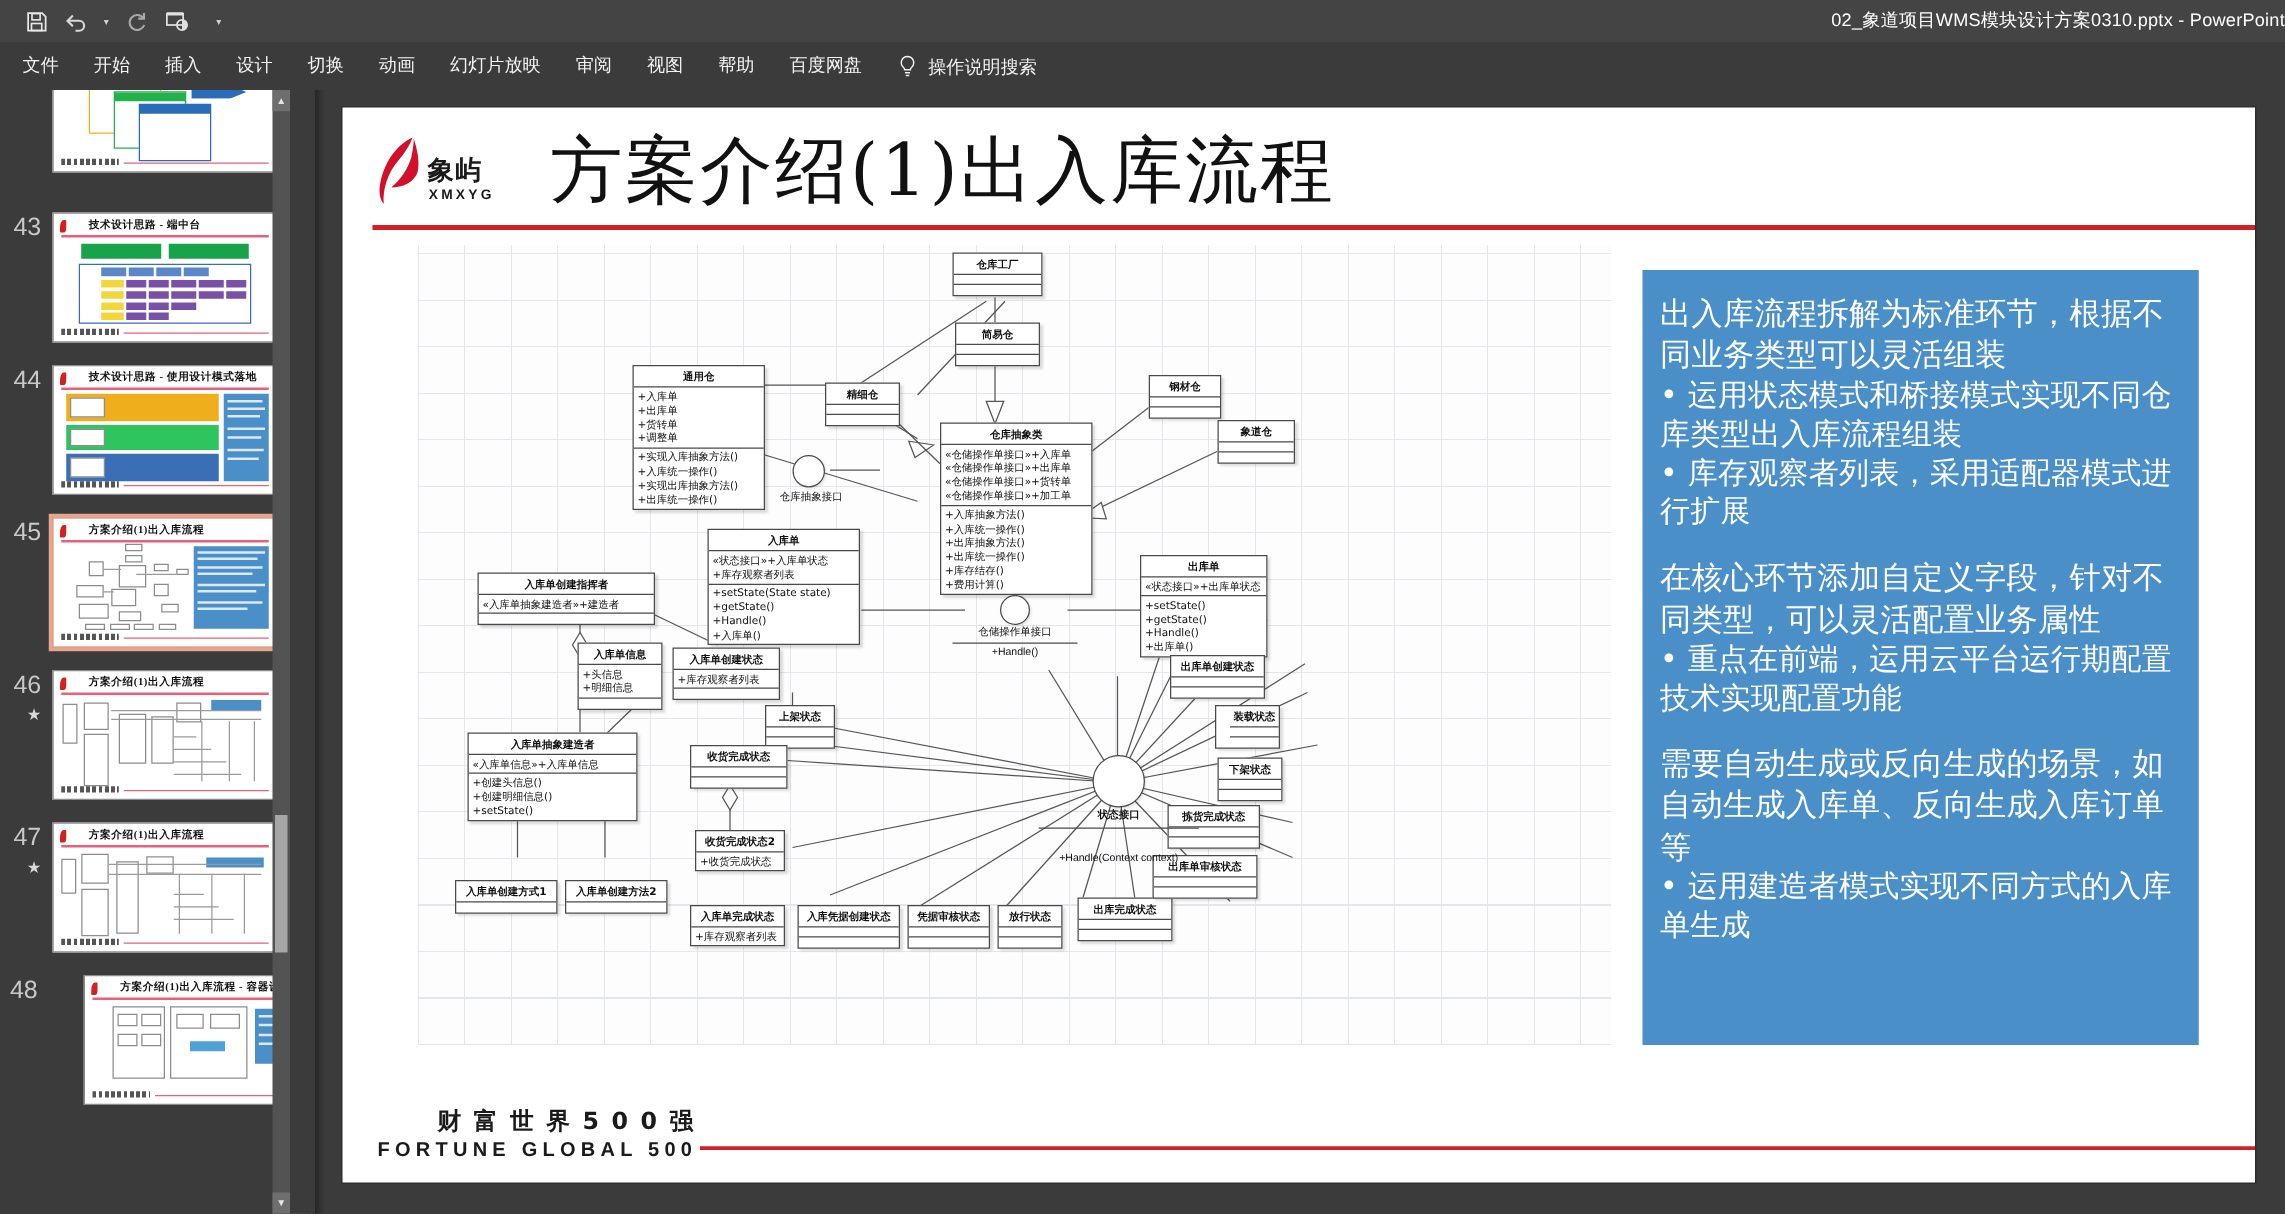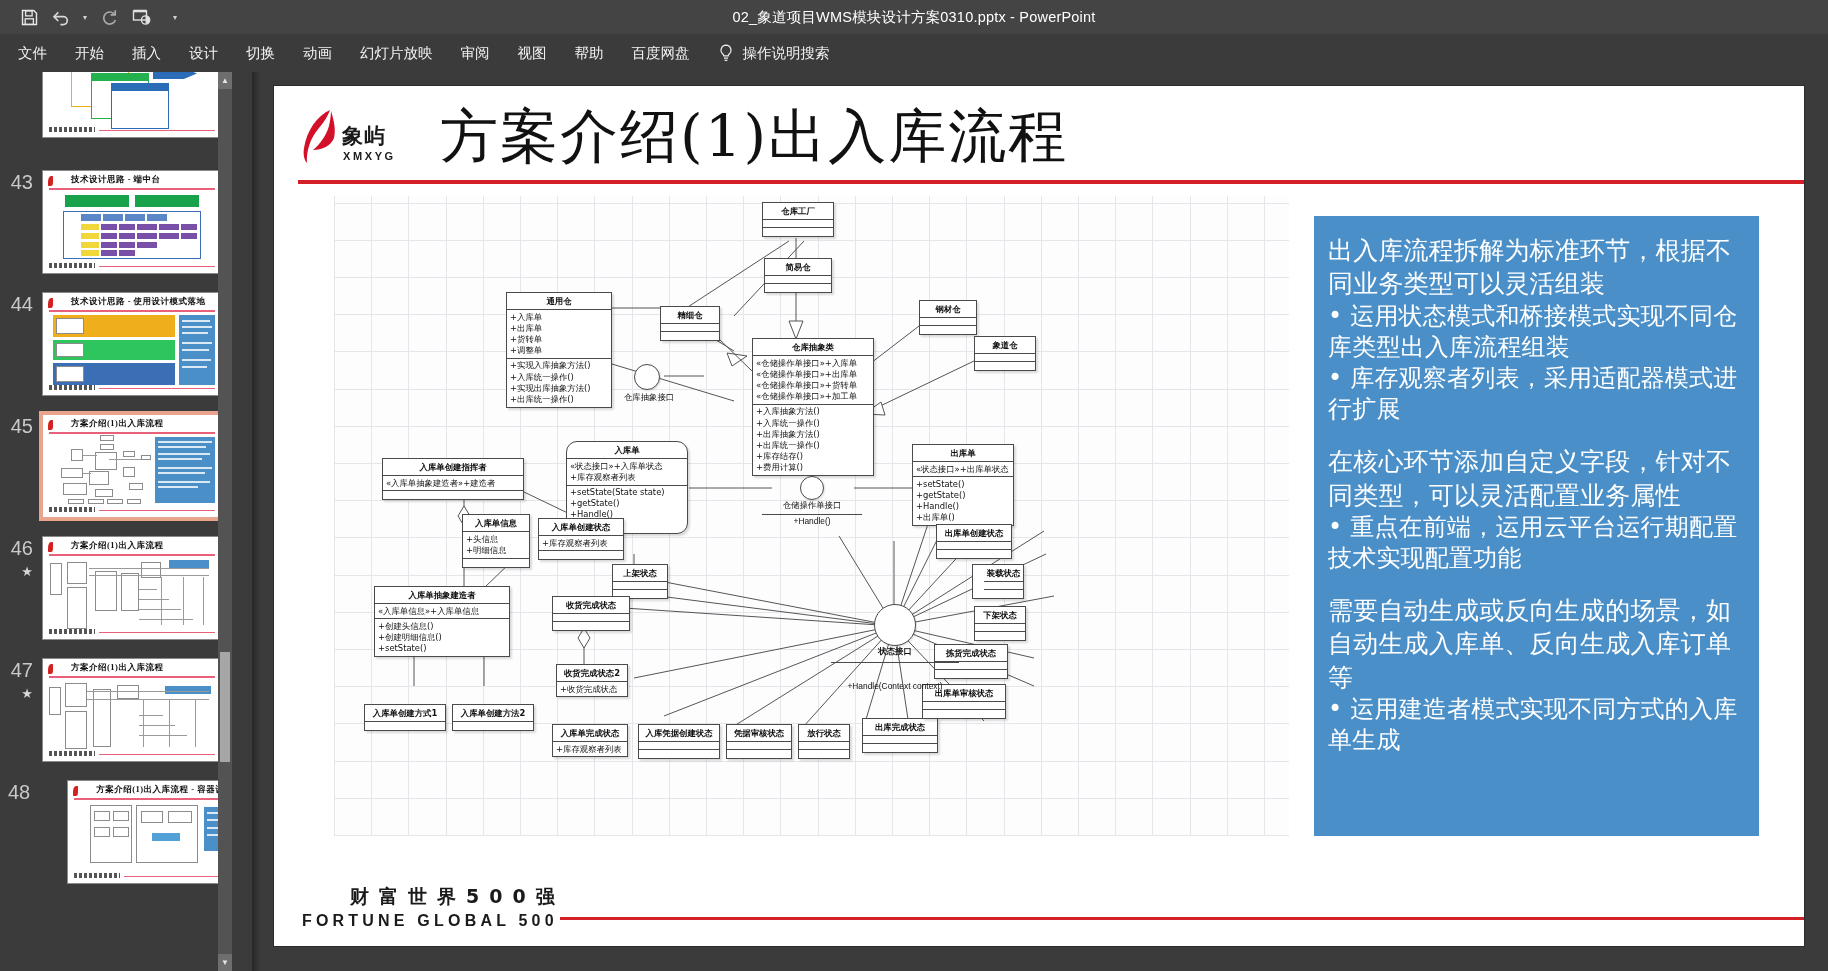"02_象道项目WMS模块设计方案0310.pptx - PowerPoint" .doc-title { text-align: center -> right }
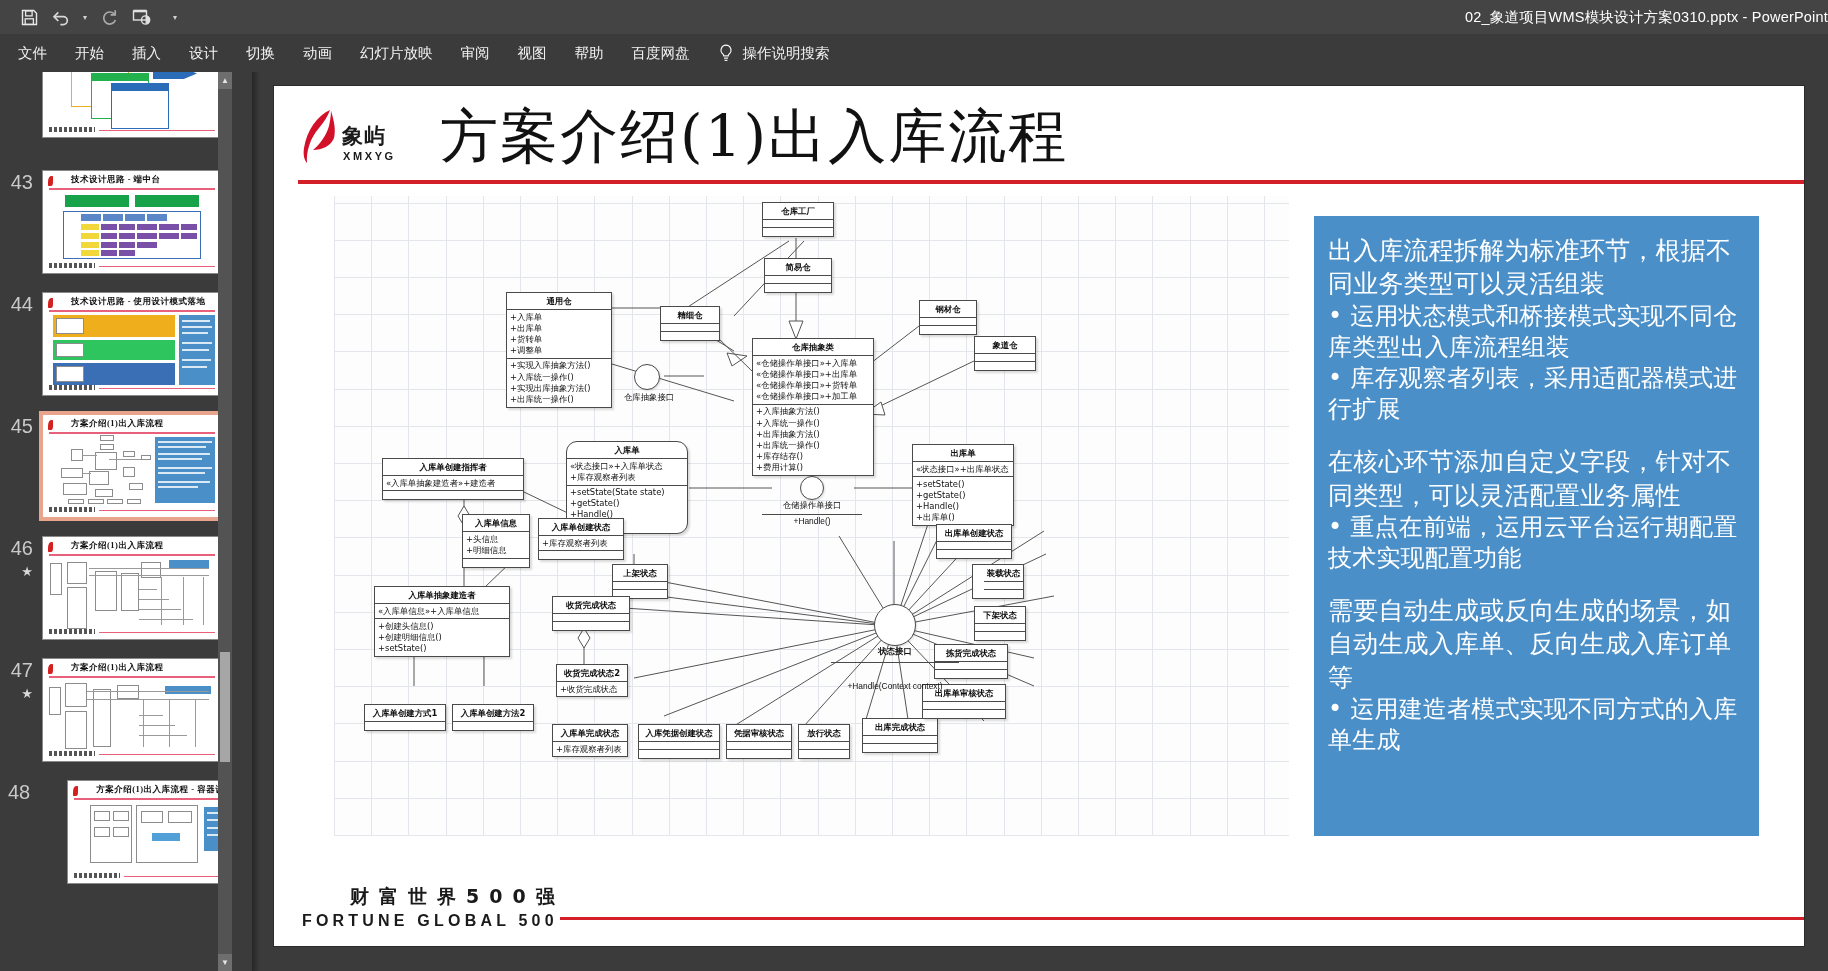"入库单" div.uml { border-radius: 11px -> none; top: 245px -> 227px }
